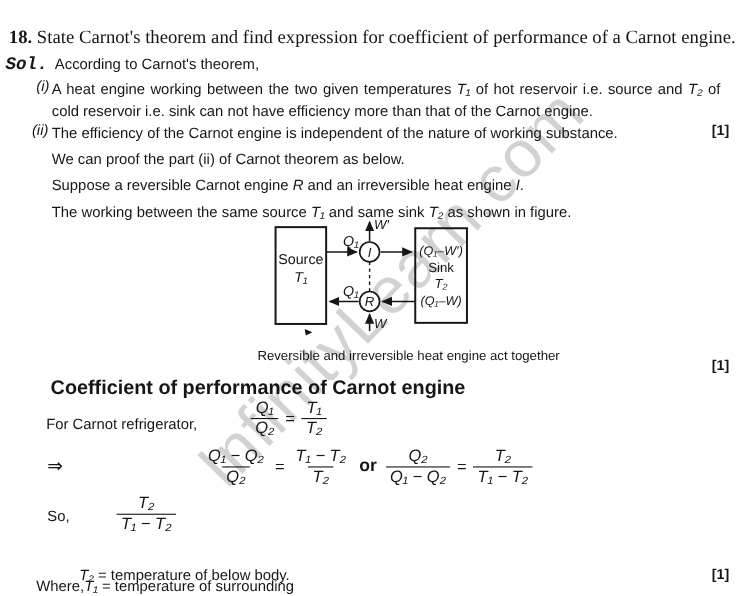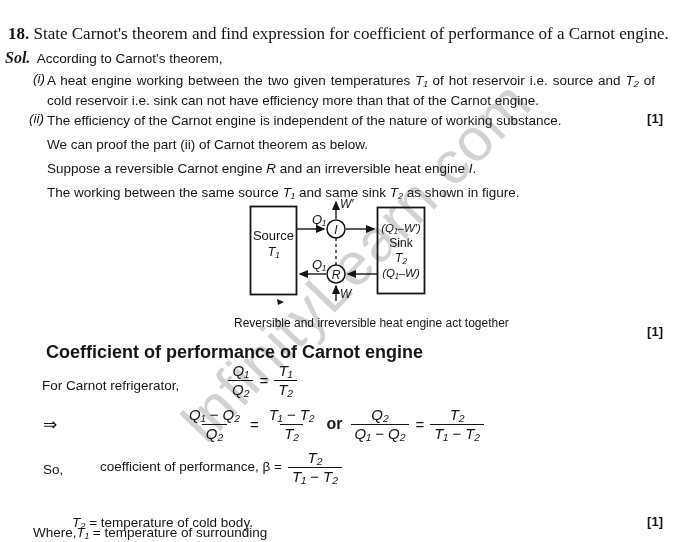"Sol." .sol-label { font-family: Liberation Serif, serif -> Liberation Mono, monospace }
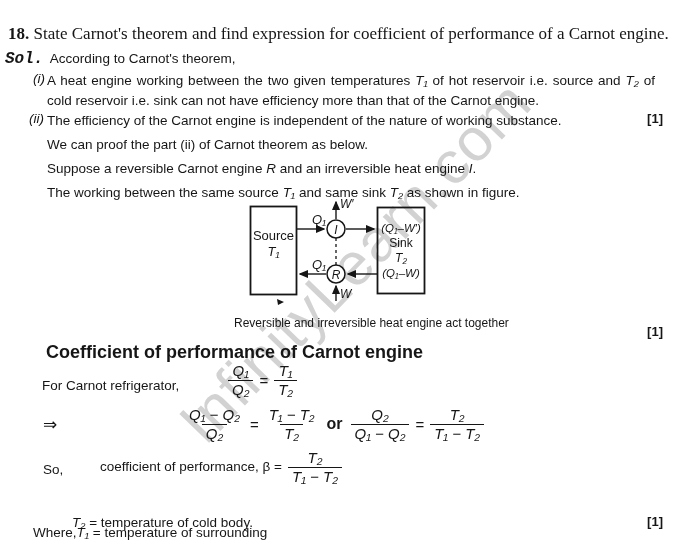"coefficient of performance, β =" span.body-text { html: <span>coefficient of performance, β =</span> -> none }
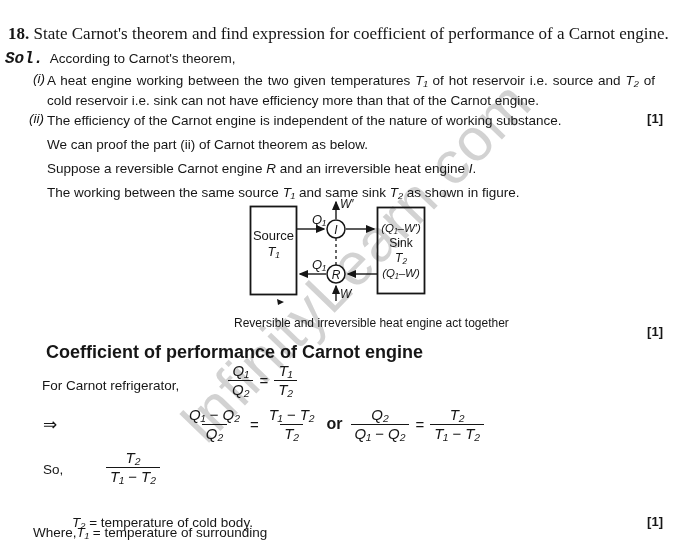"= temperature of cold body." span { text: cold -> below }
